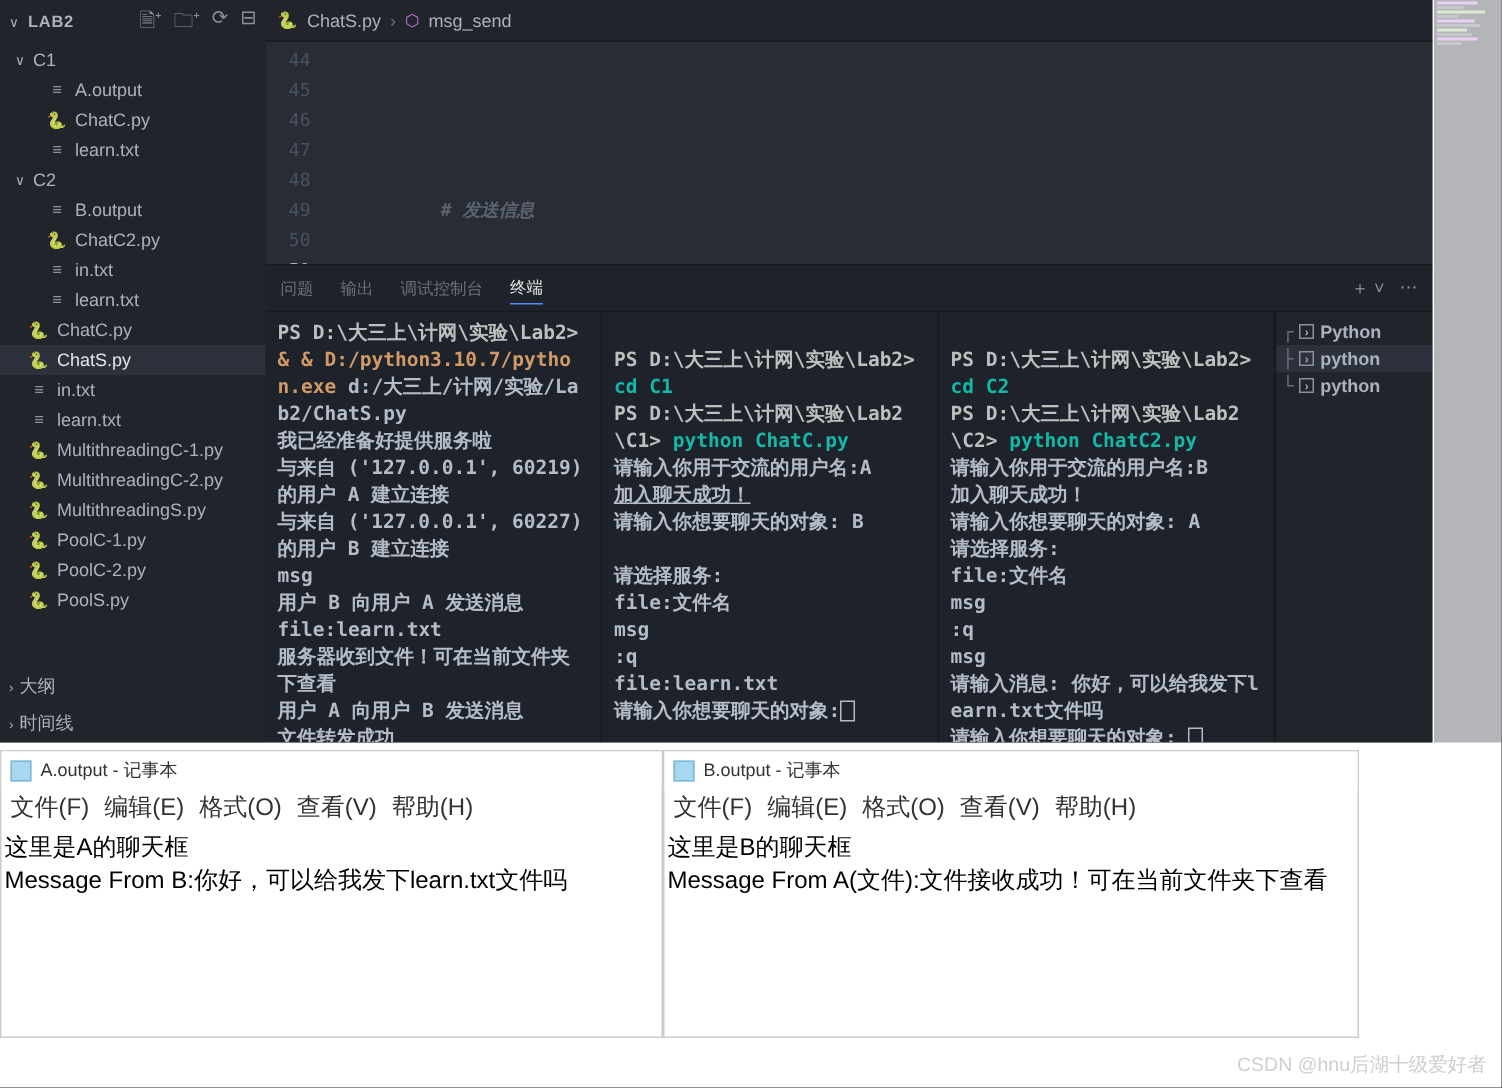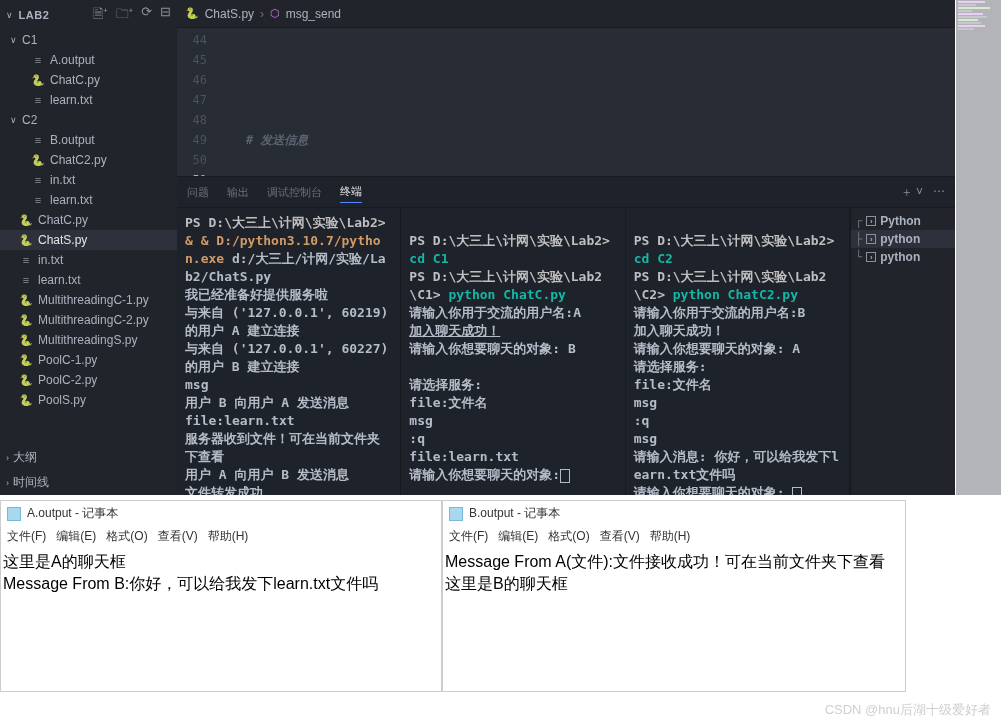"44" div.editor { gap: none -> 48px }
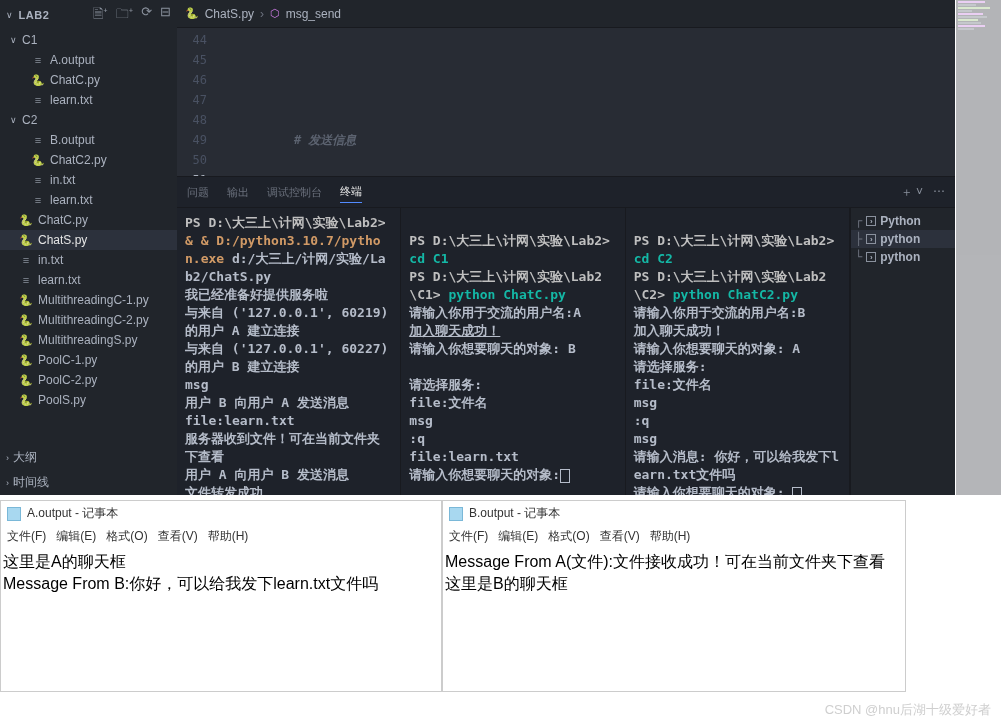"文件(F)" .np-menu { font-size: 12px -> 16px }
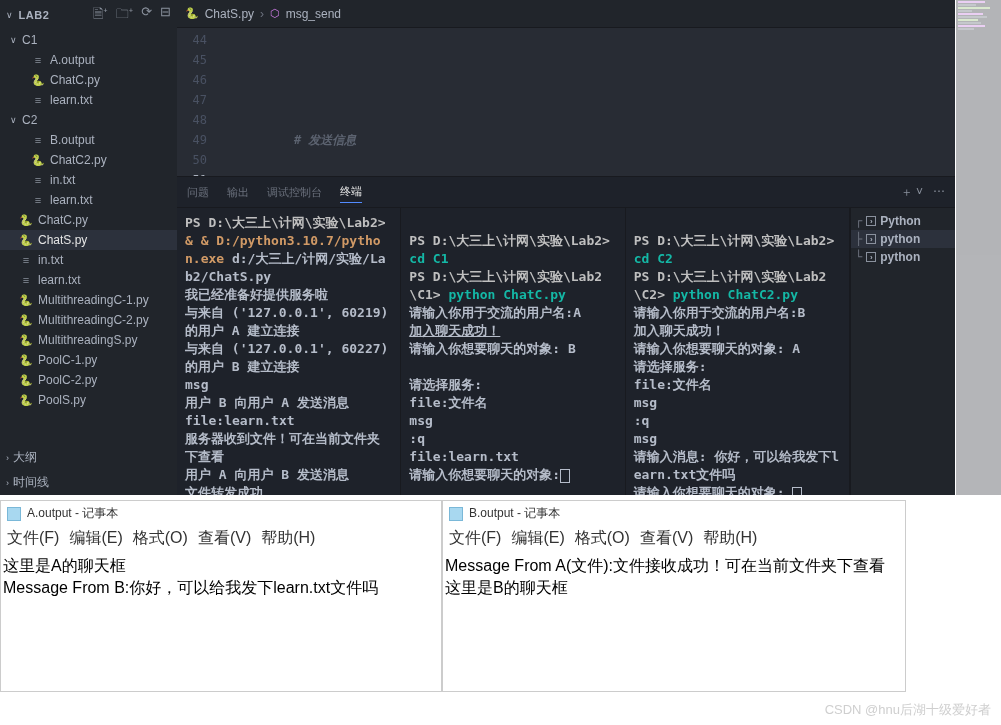"Message From A(文件):文件接收成功！可在当前文件夹下查看" div { order: before "这里是B的聊天框" -> after "这里是B的聊天框" }
